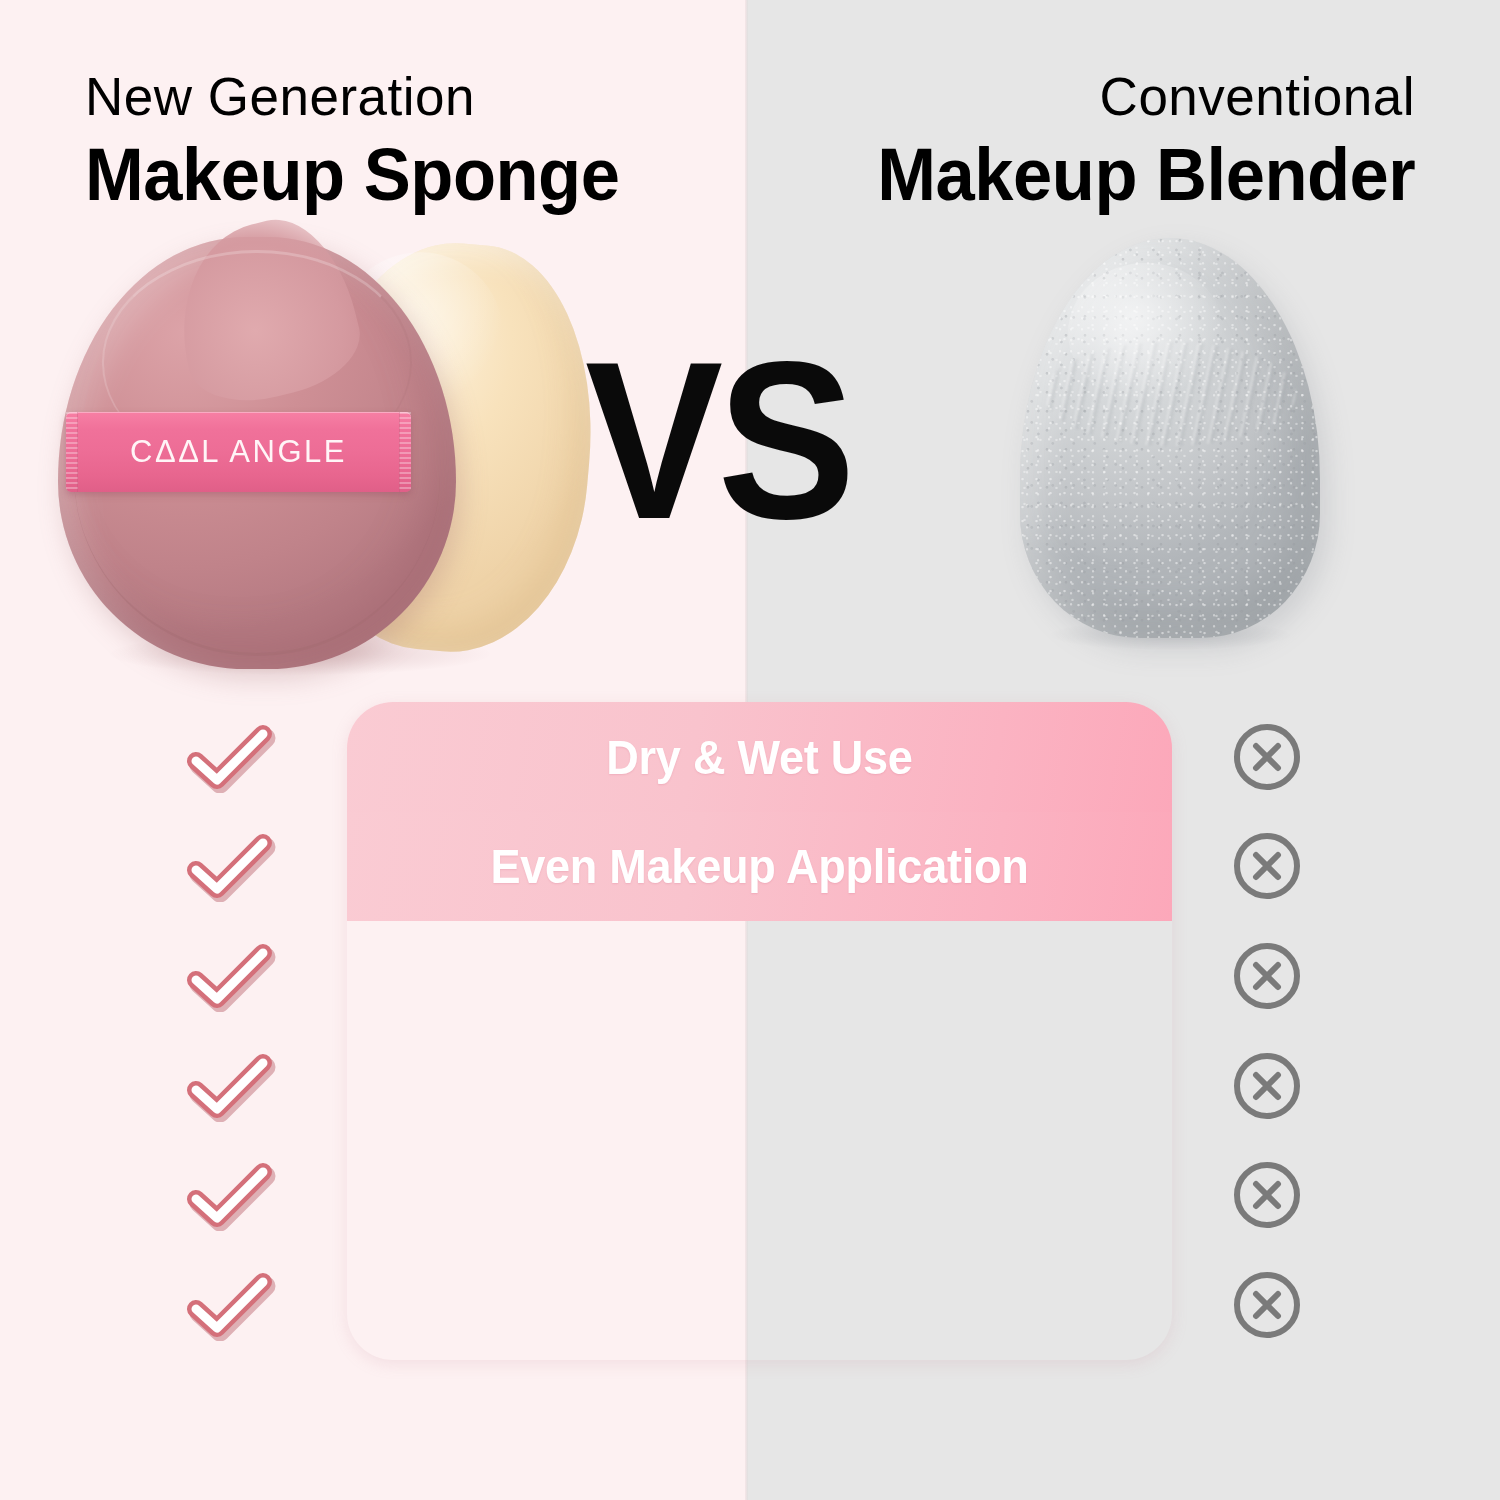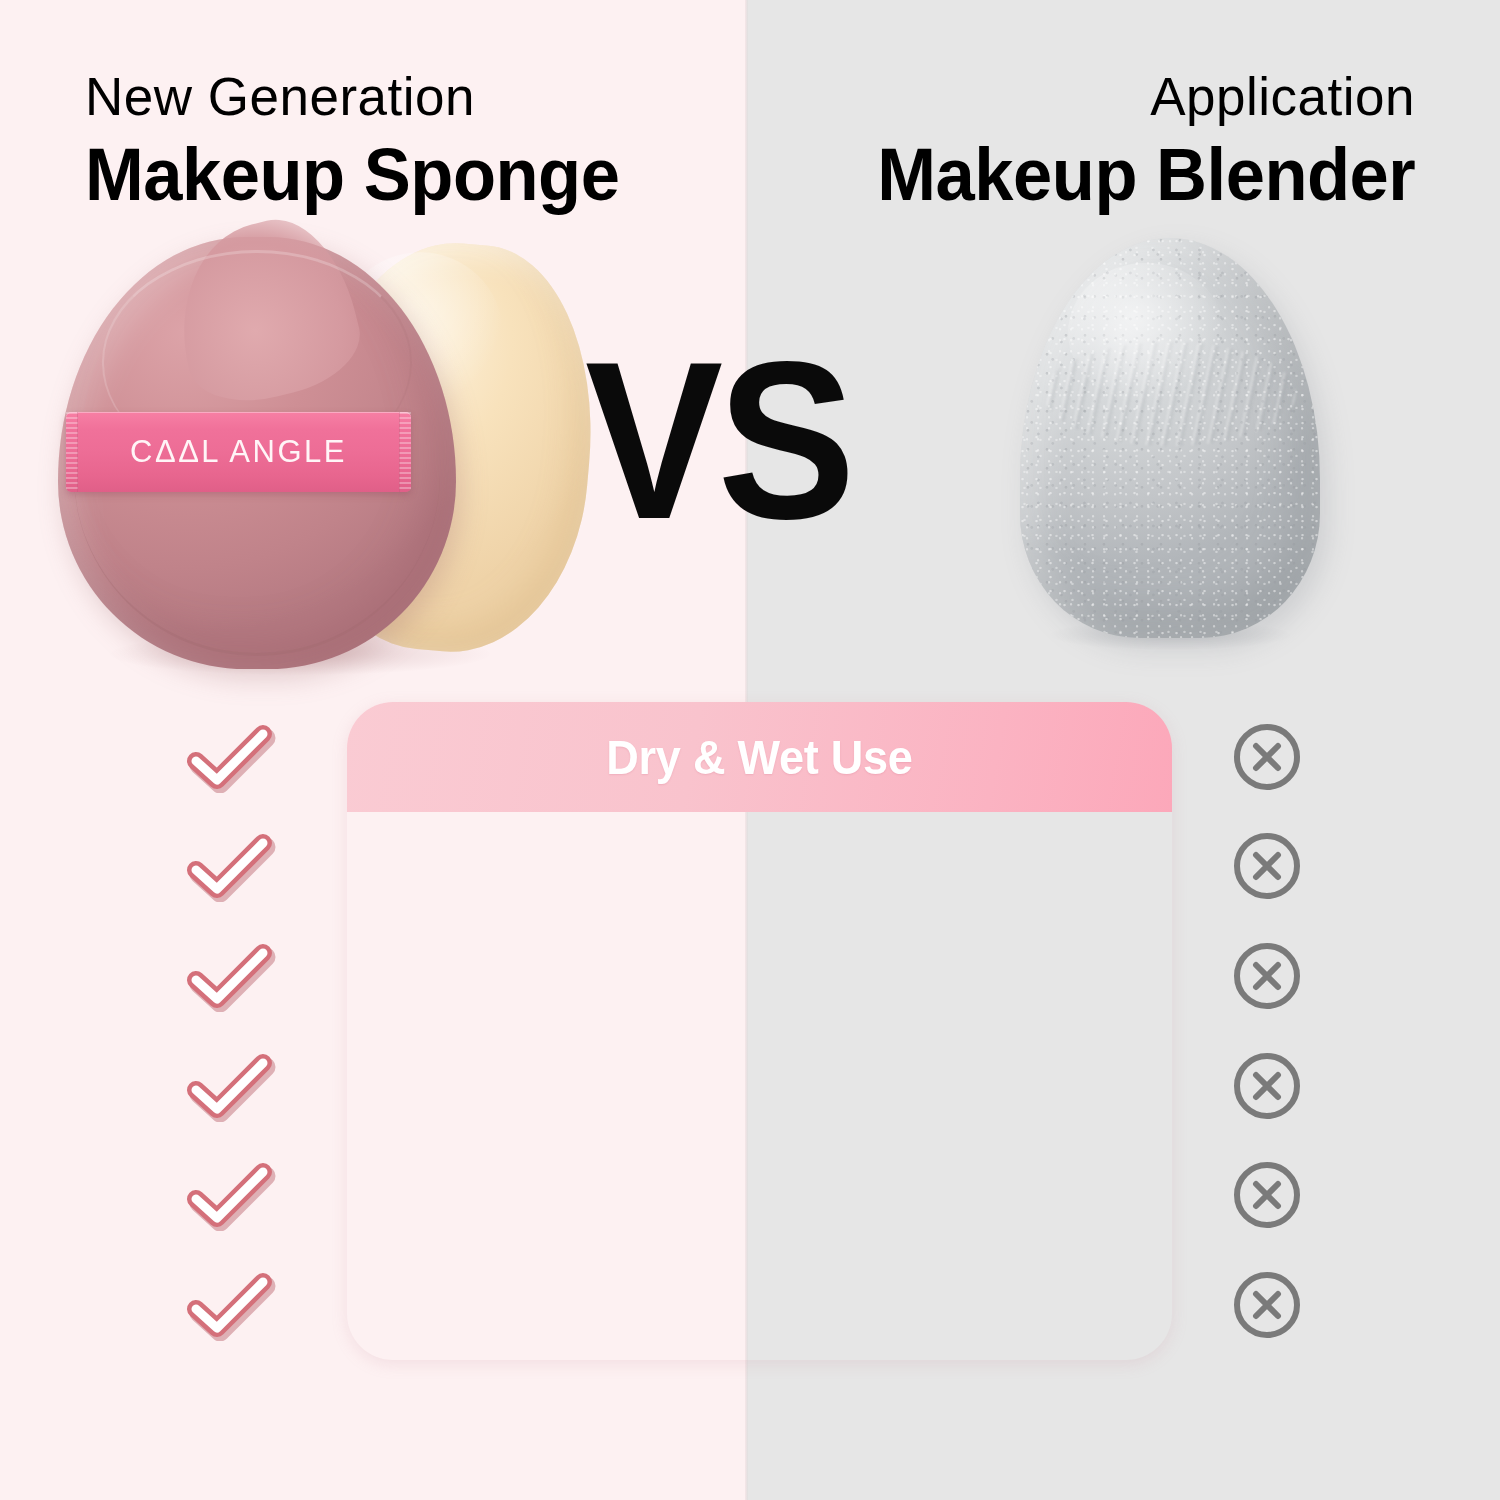"Application" span.sub { text: Application -> Conventional }
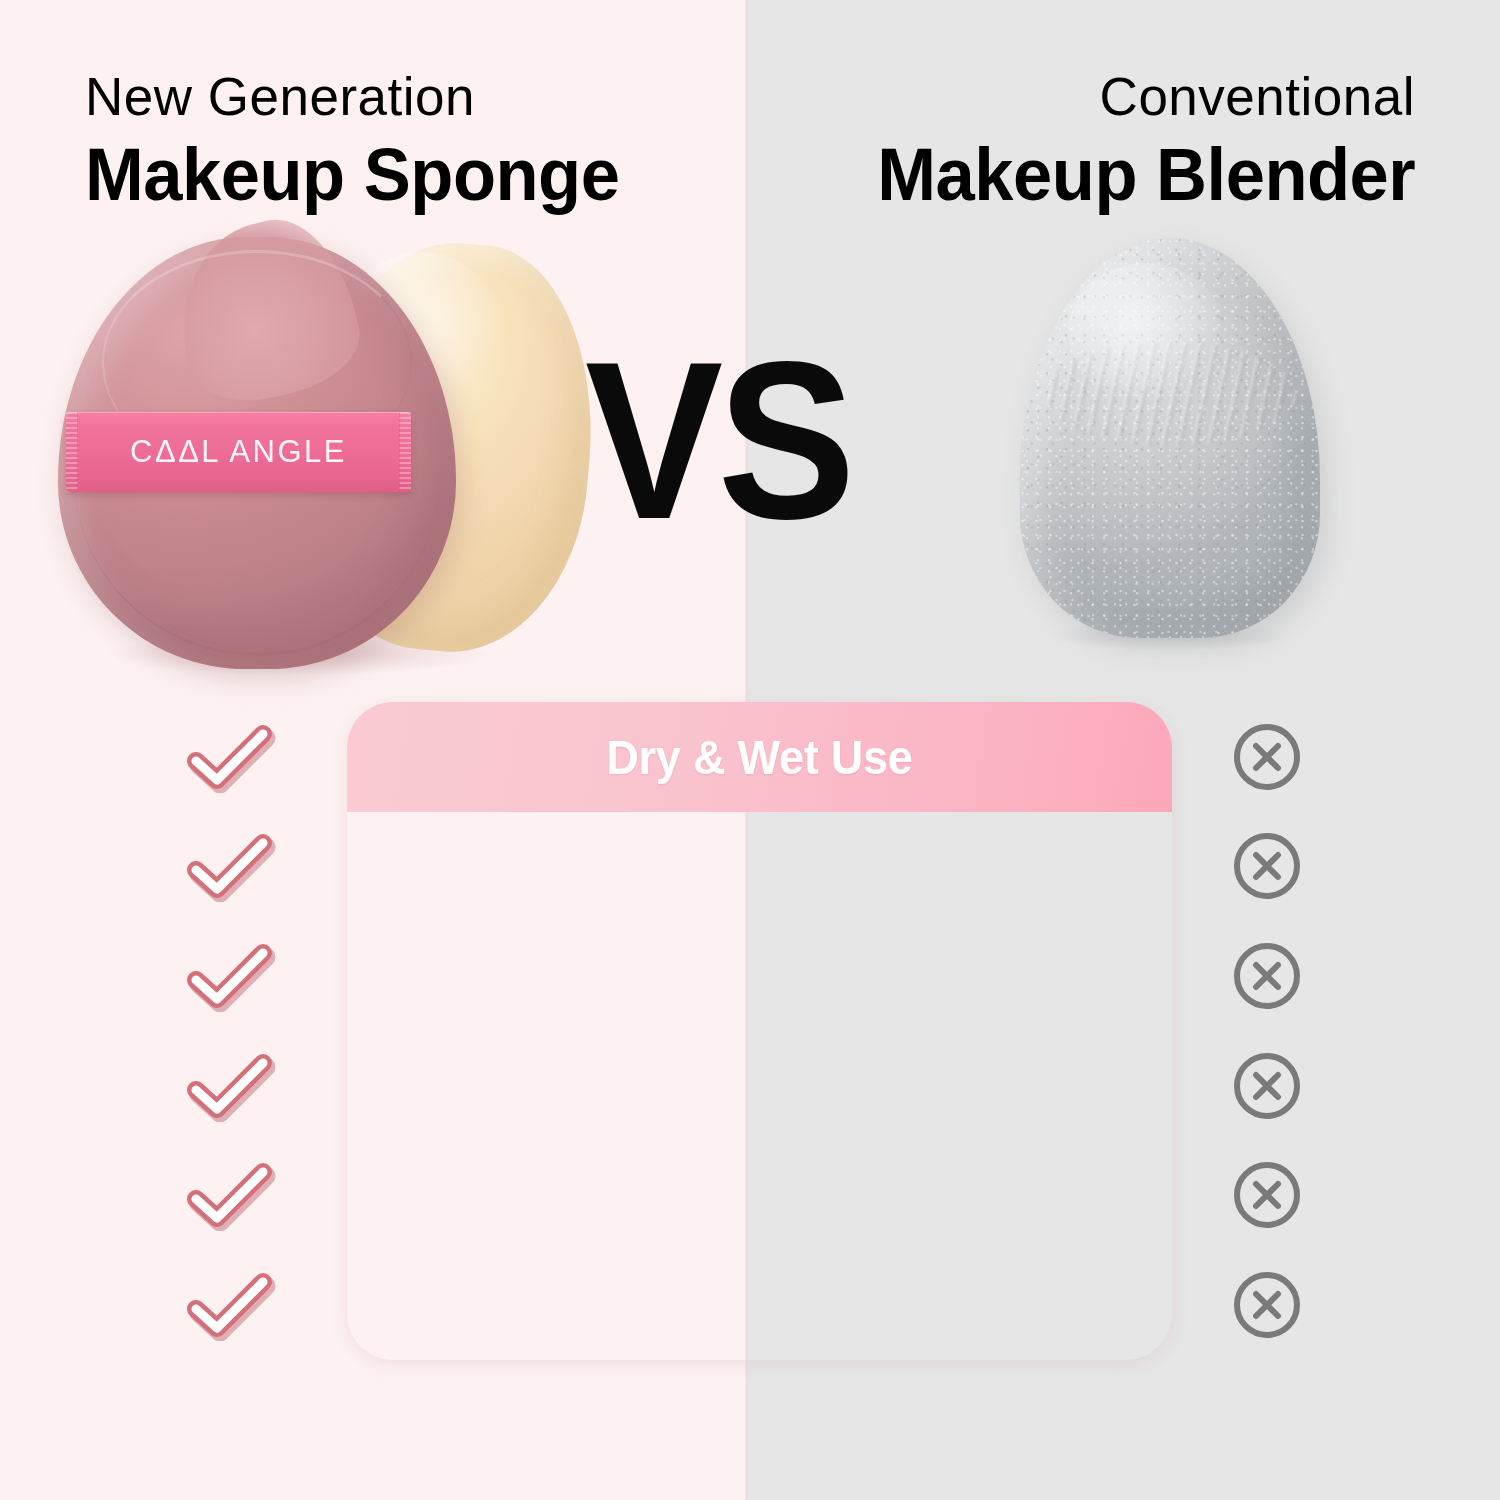"Even Makeup Application" div.stripe { html: none -> <div> <span>Even Makeup Application</span> </div> }
